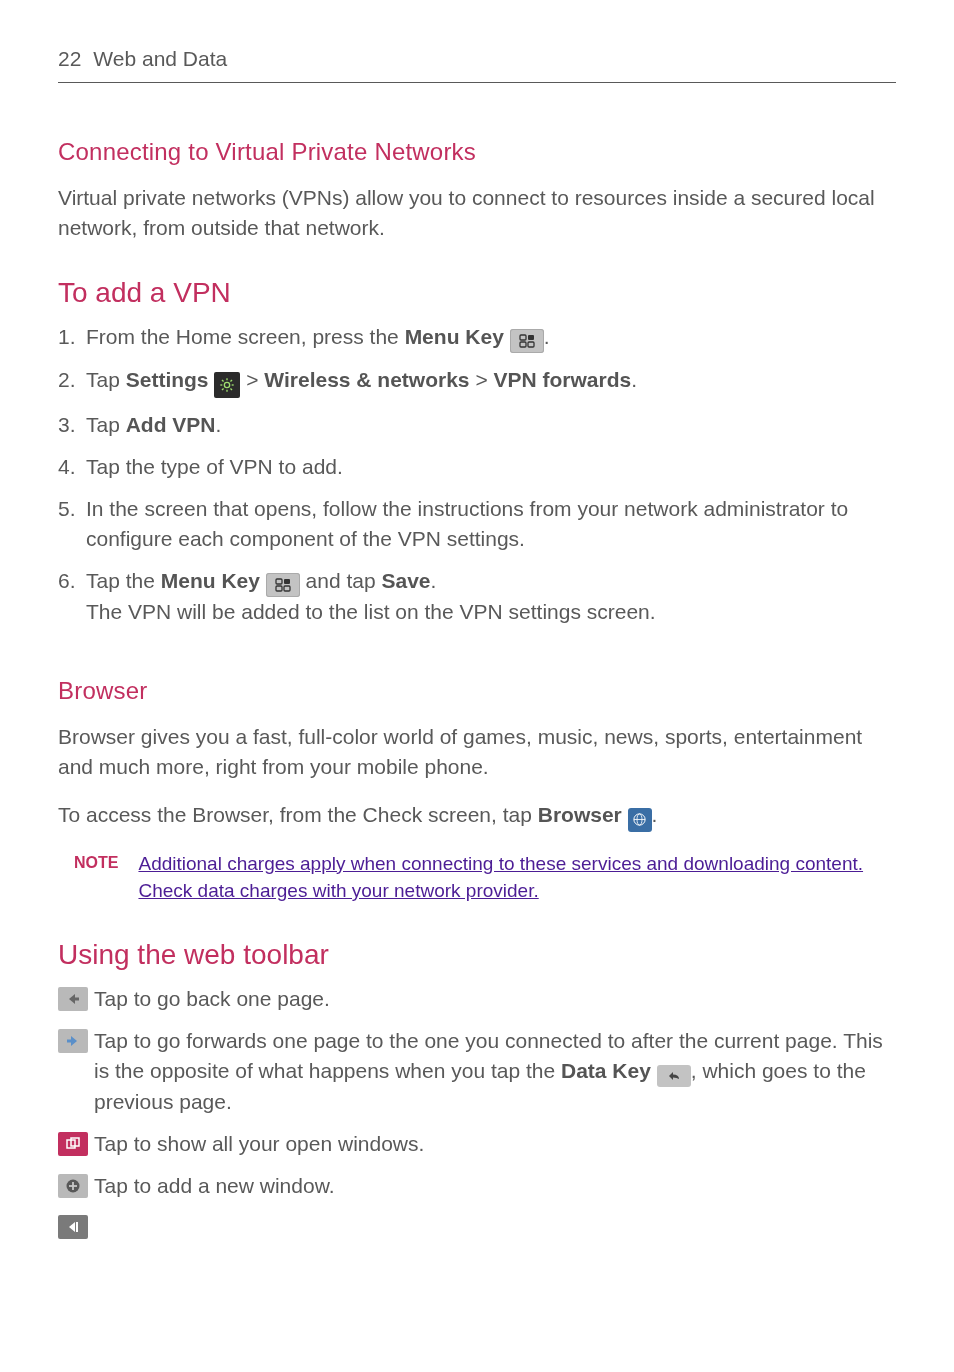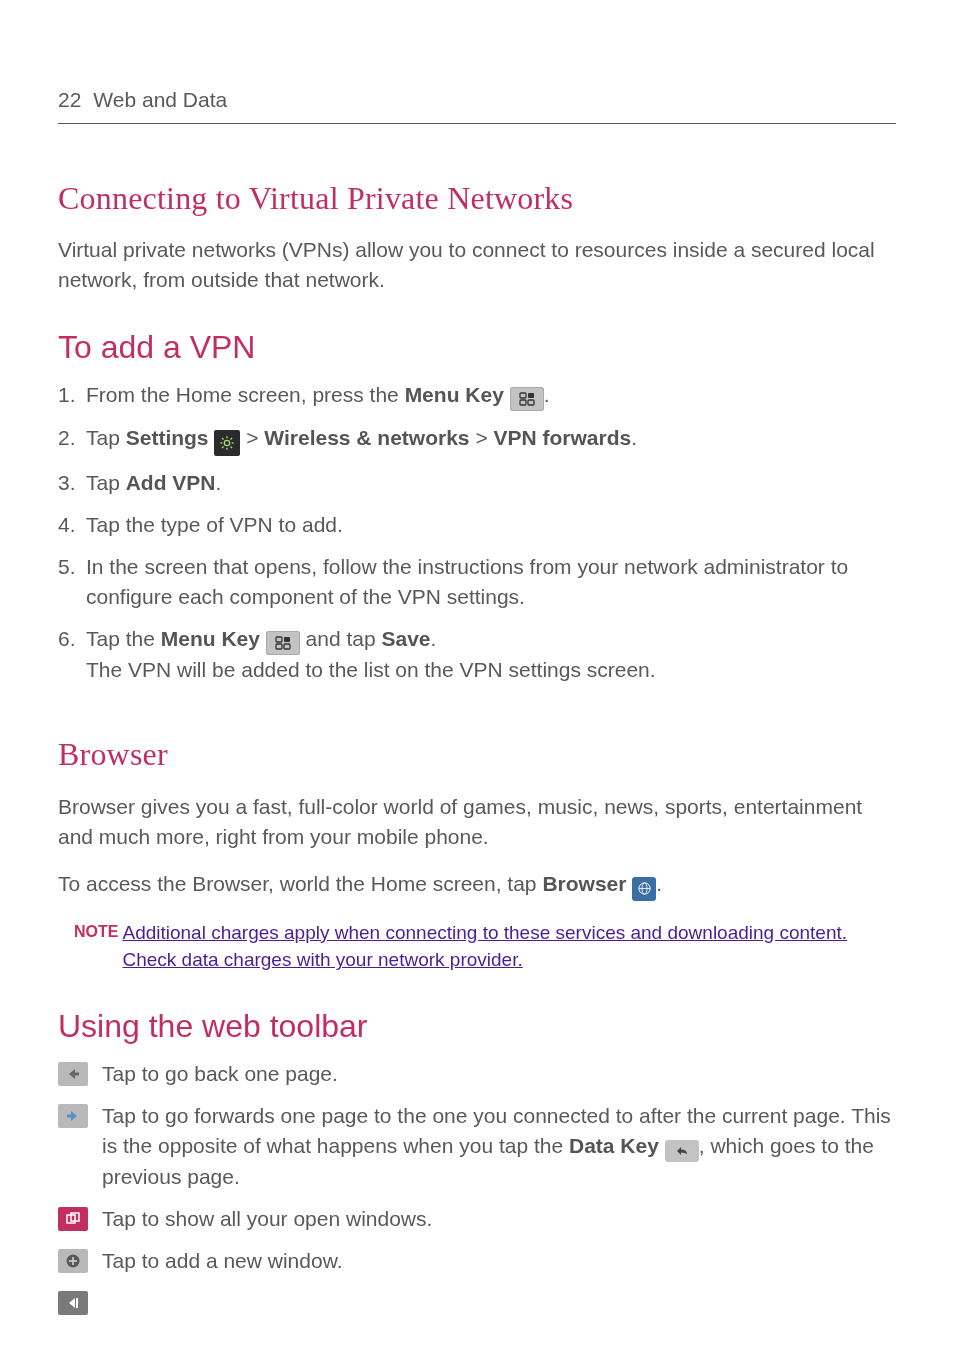"22" .page-num { margin-top: 41px -> none }
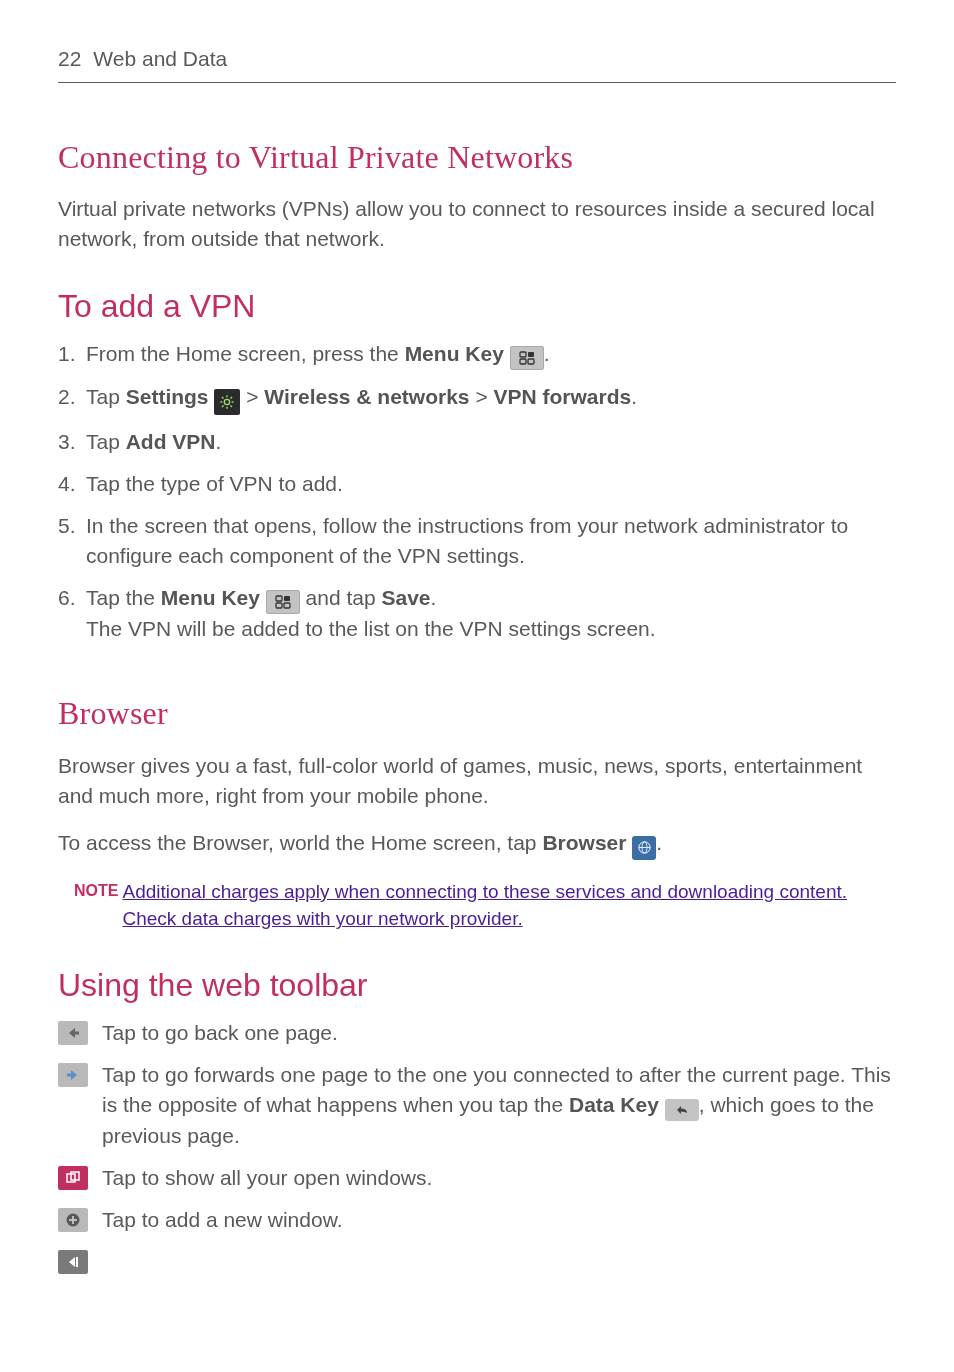"Connecting to Virtual Private Networks" h1 { font-family: Liberation Serif, serif -> none; font-size: 32px -> 24px }
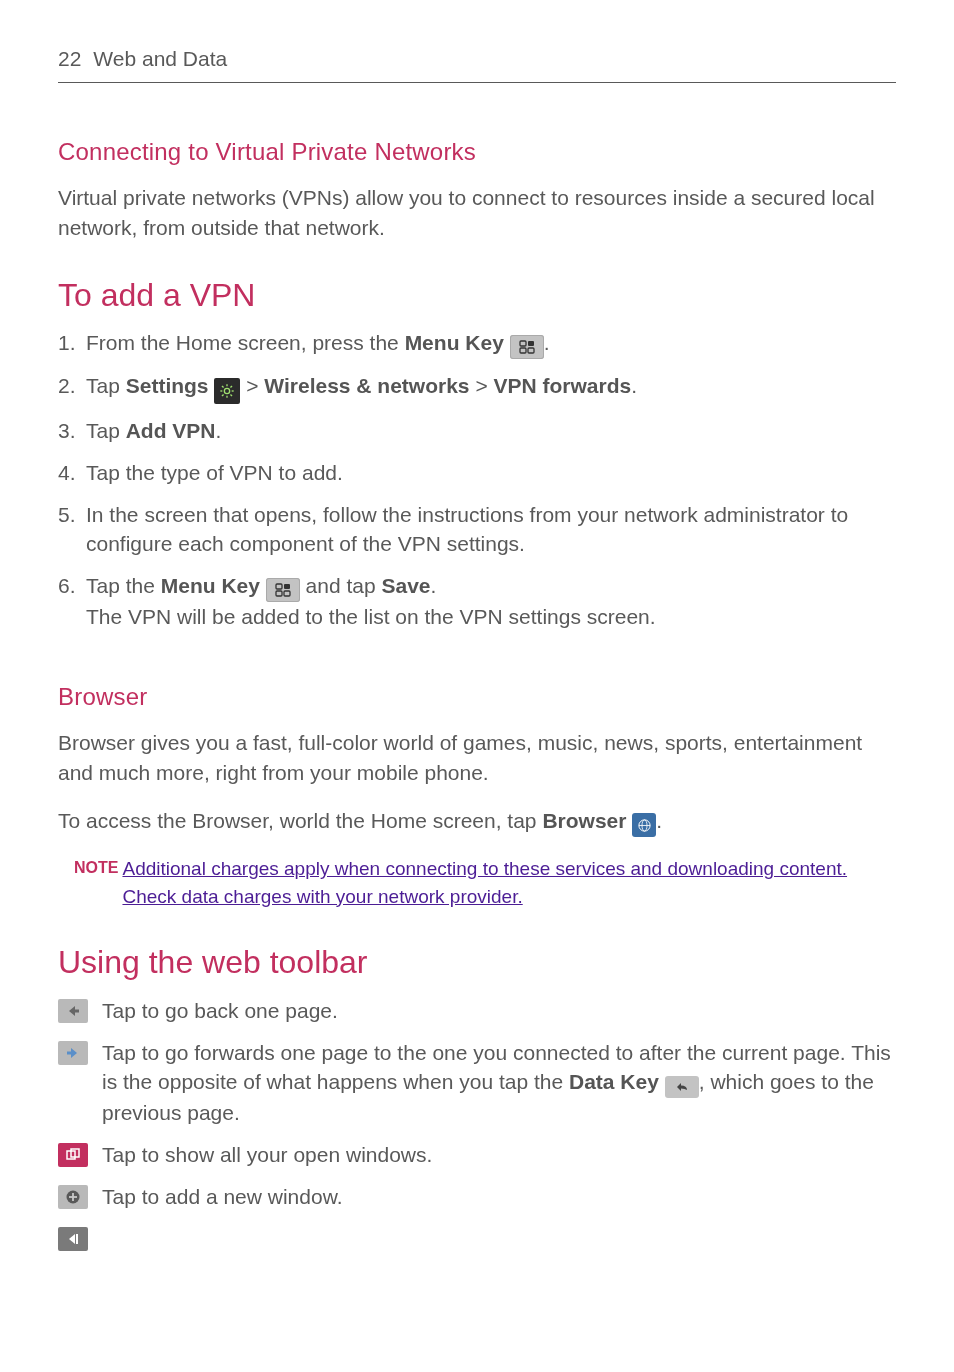"To add a VPN" h2 { font-size: 32px -> 28px }
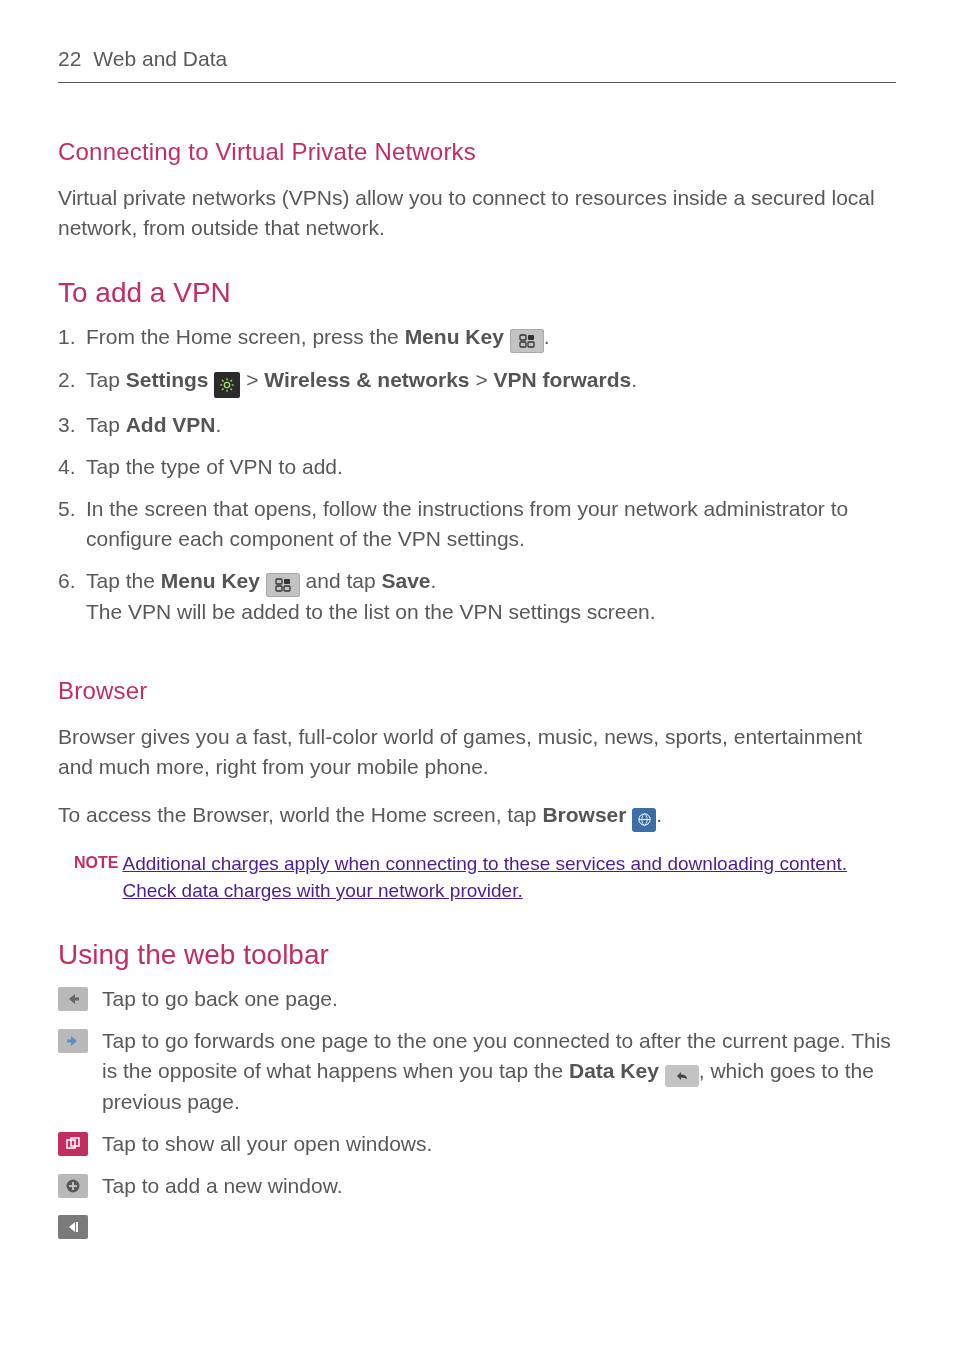"To access the Browser, world" span { text: world the Home -> from the Check }
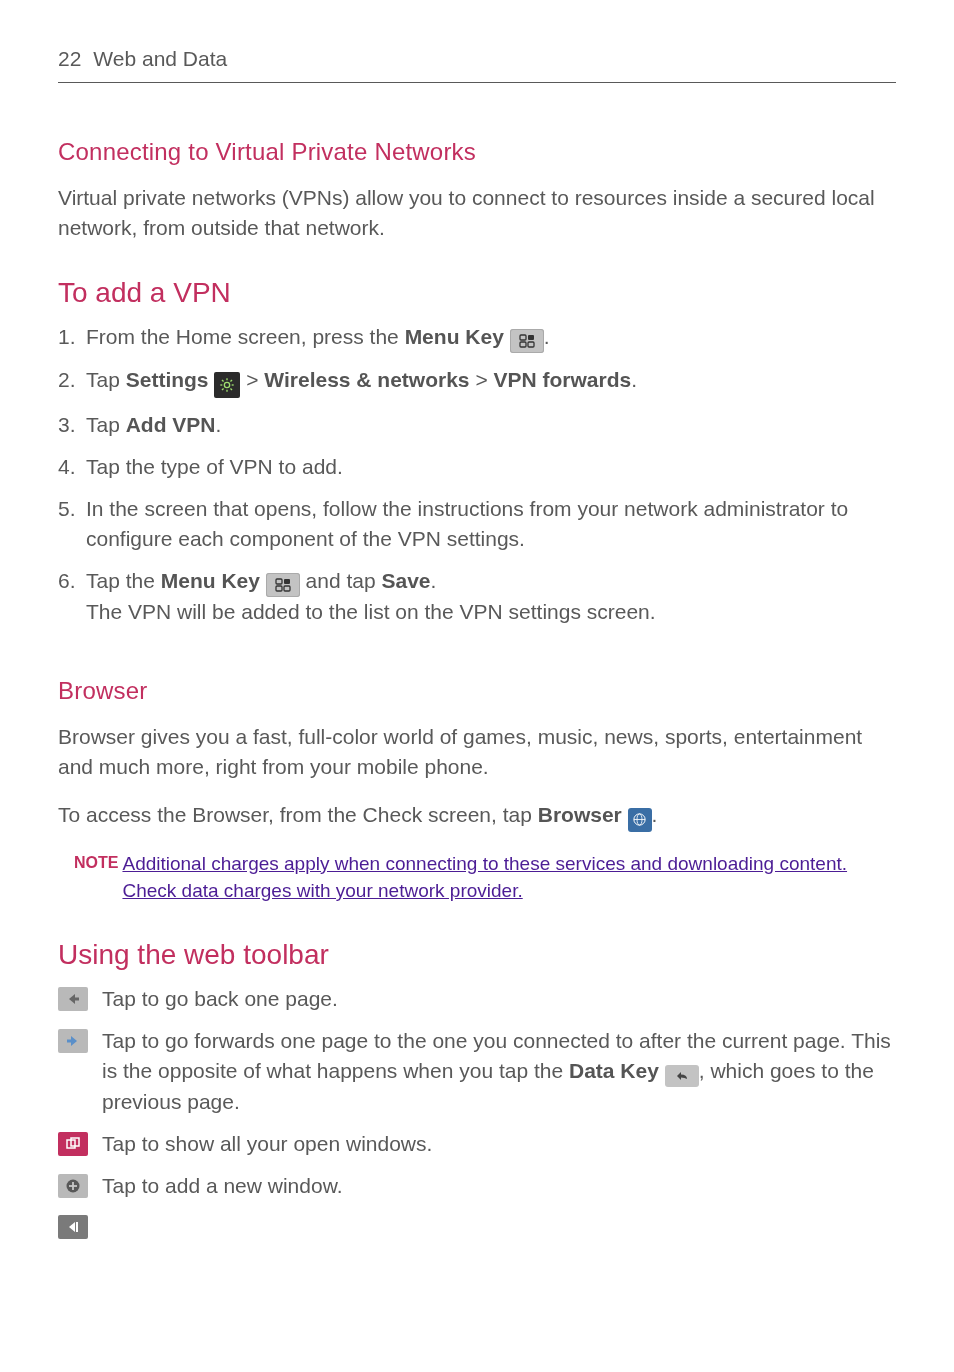"NOTE" .note-row { gap: 4px -> 20px }
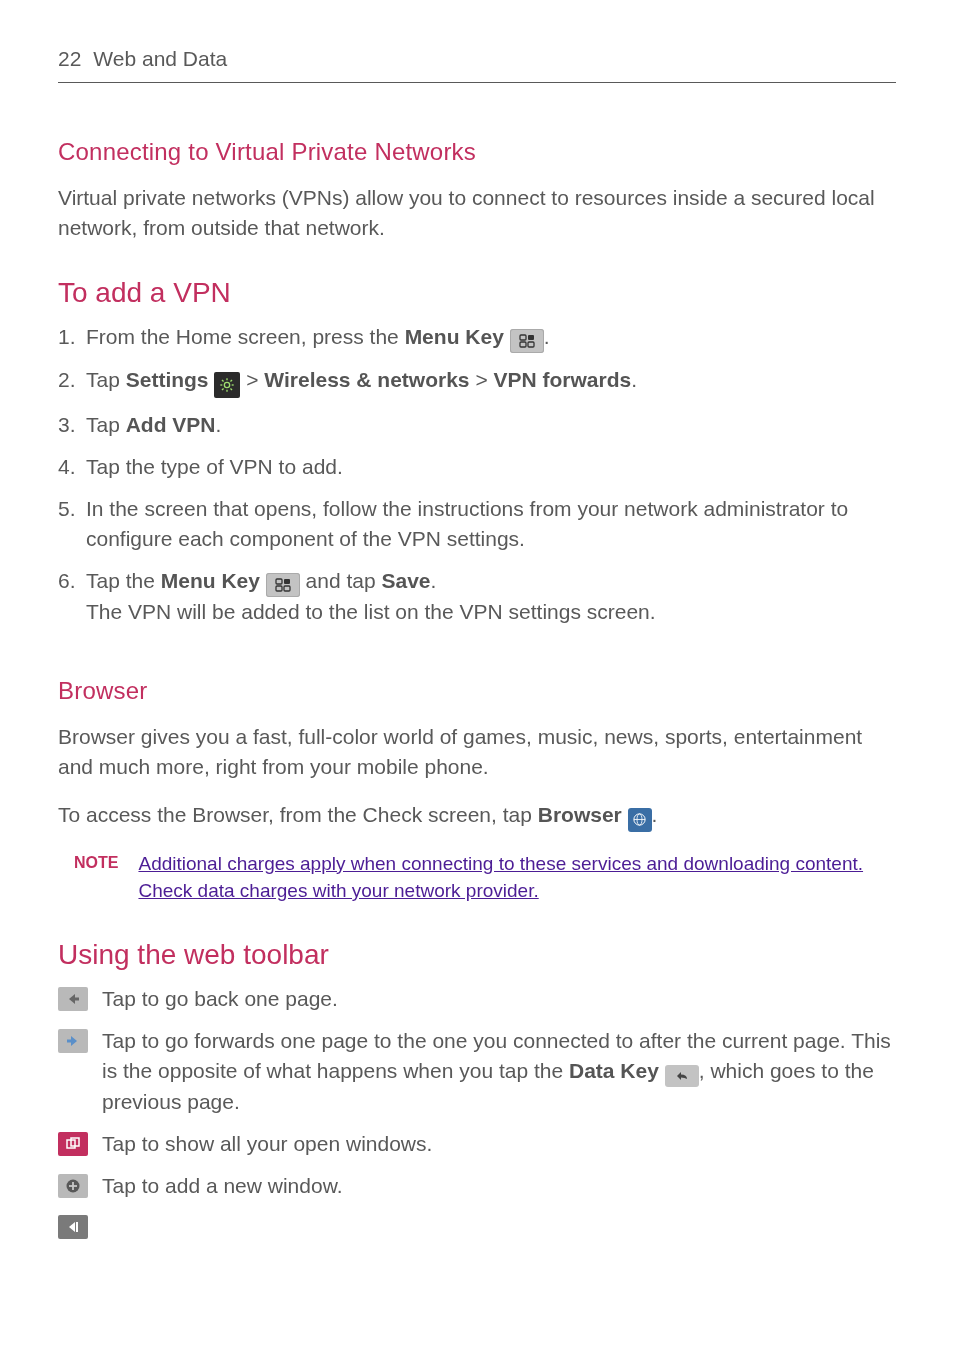"Tap to go back one" .toolbar-item { gap: 14px -> 6px }
